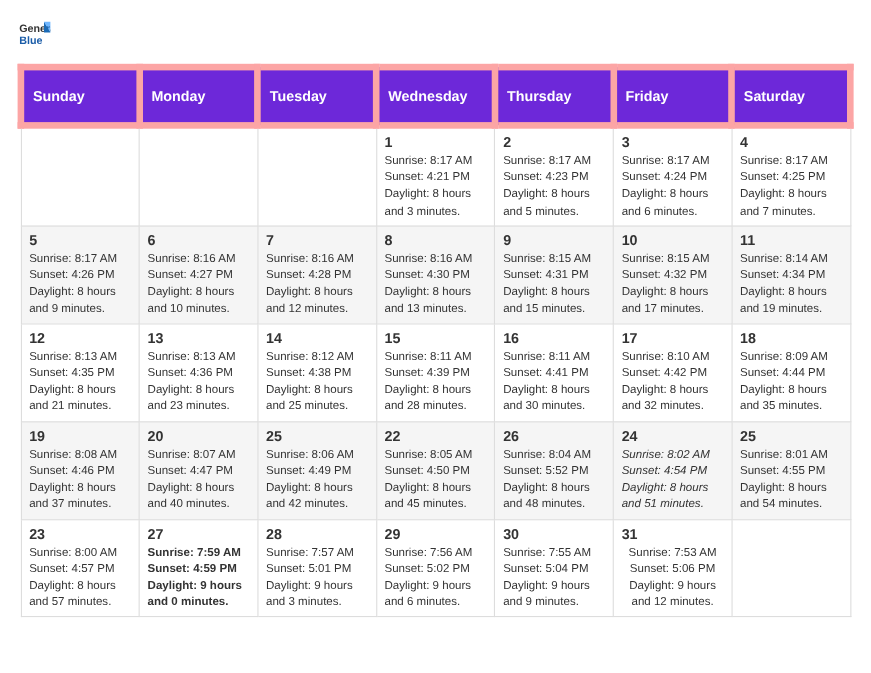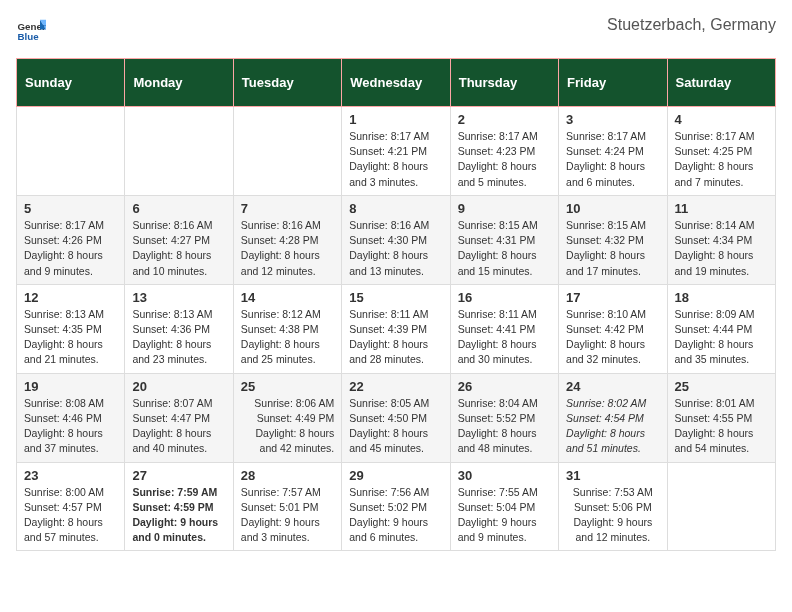"Stuetzerbach, Germany" div.location-title { html: <div>Stuetzerbach, Germany</div> -> none }
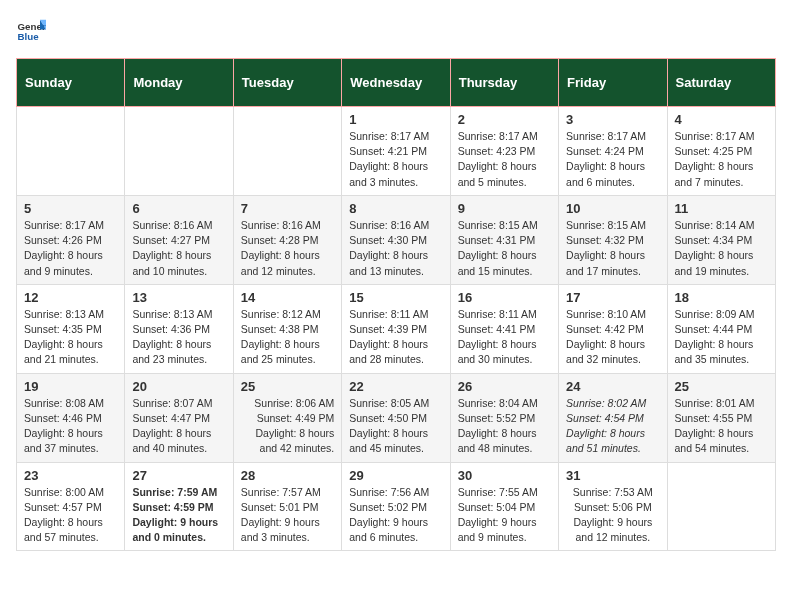"Sunday" .calendar th { background-color: #14532d -> #6d28d9; border: 1px solid #fca5a5 -> 6px solid #fca5a5 }
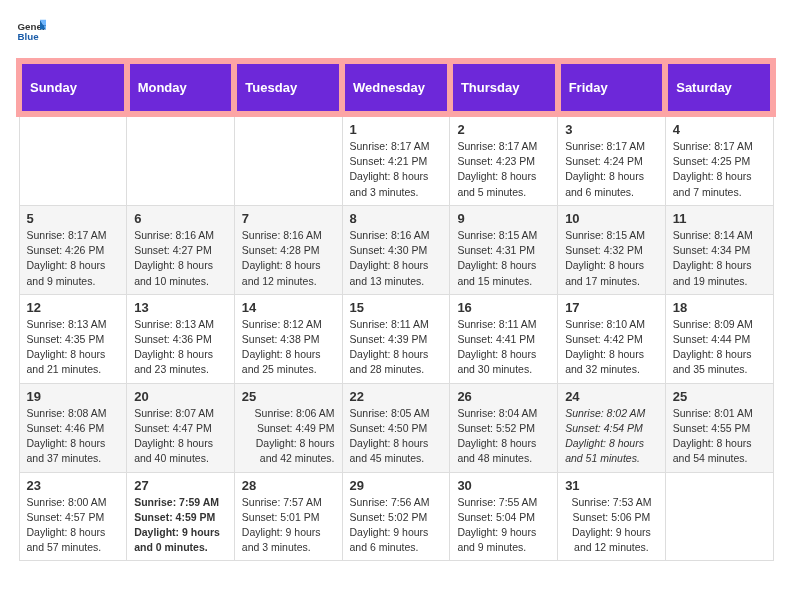"Sunrise: 8:06 AM" div.day-info { text-align: right -> none }
